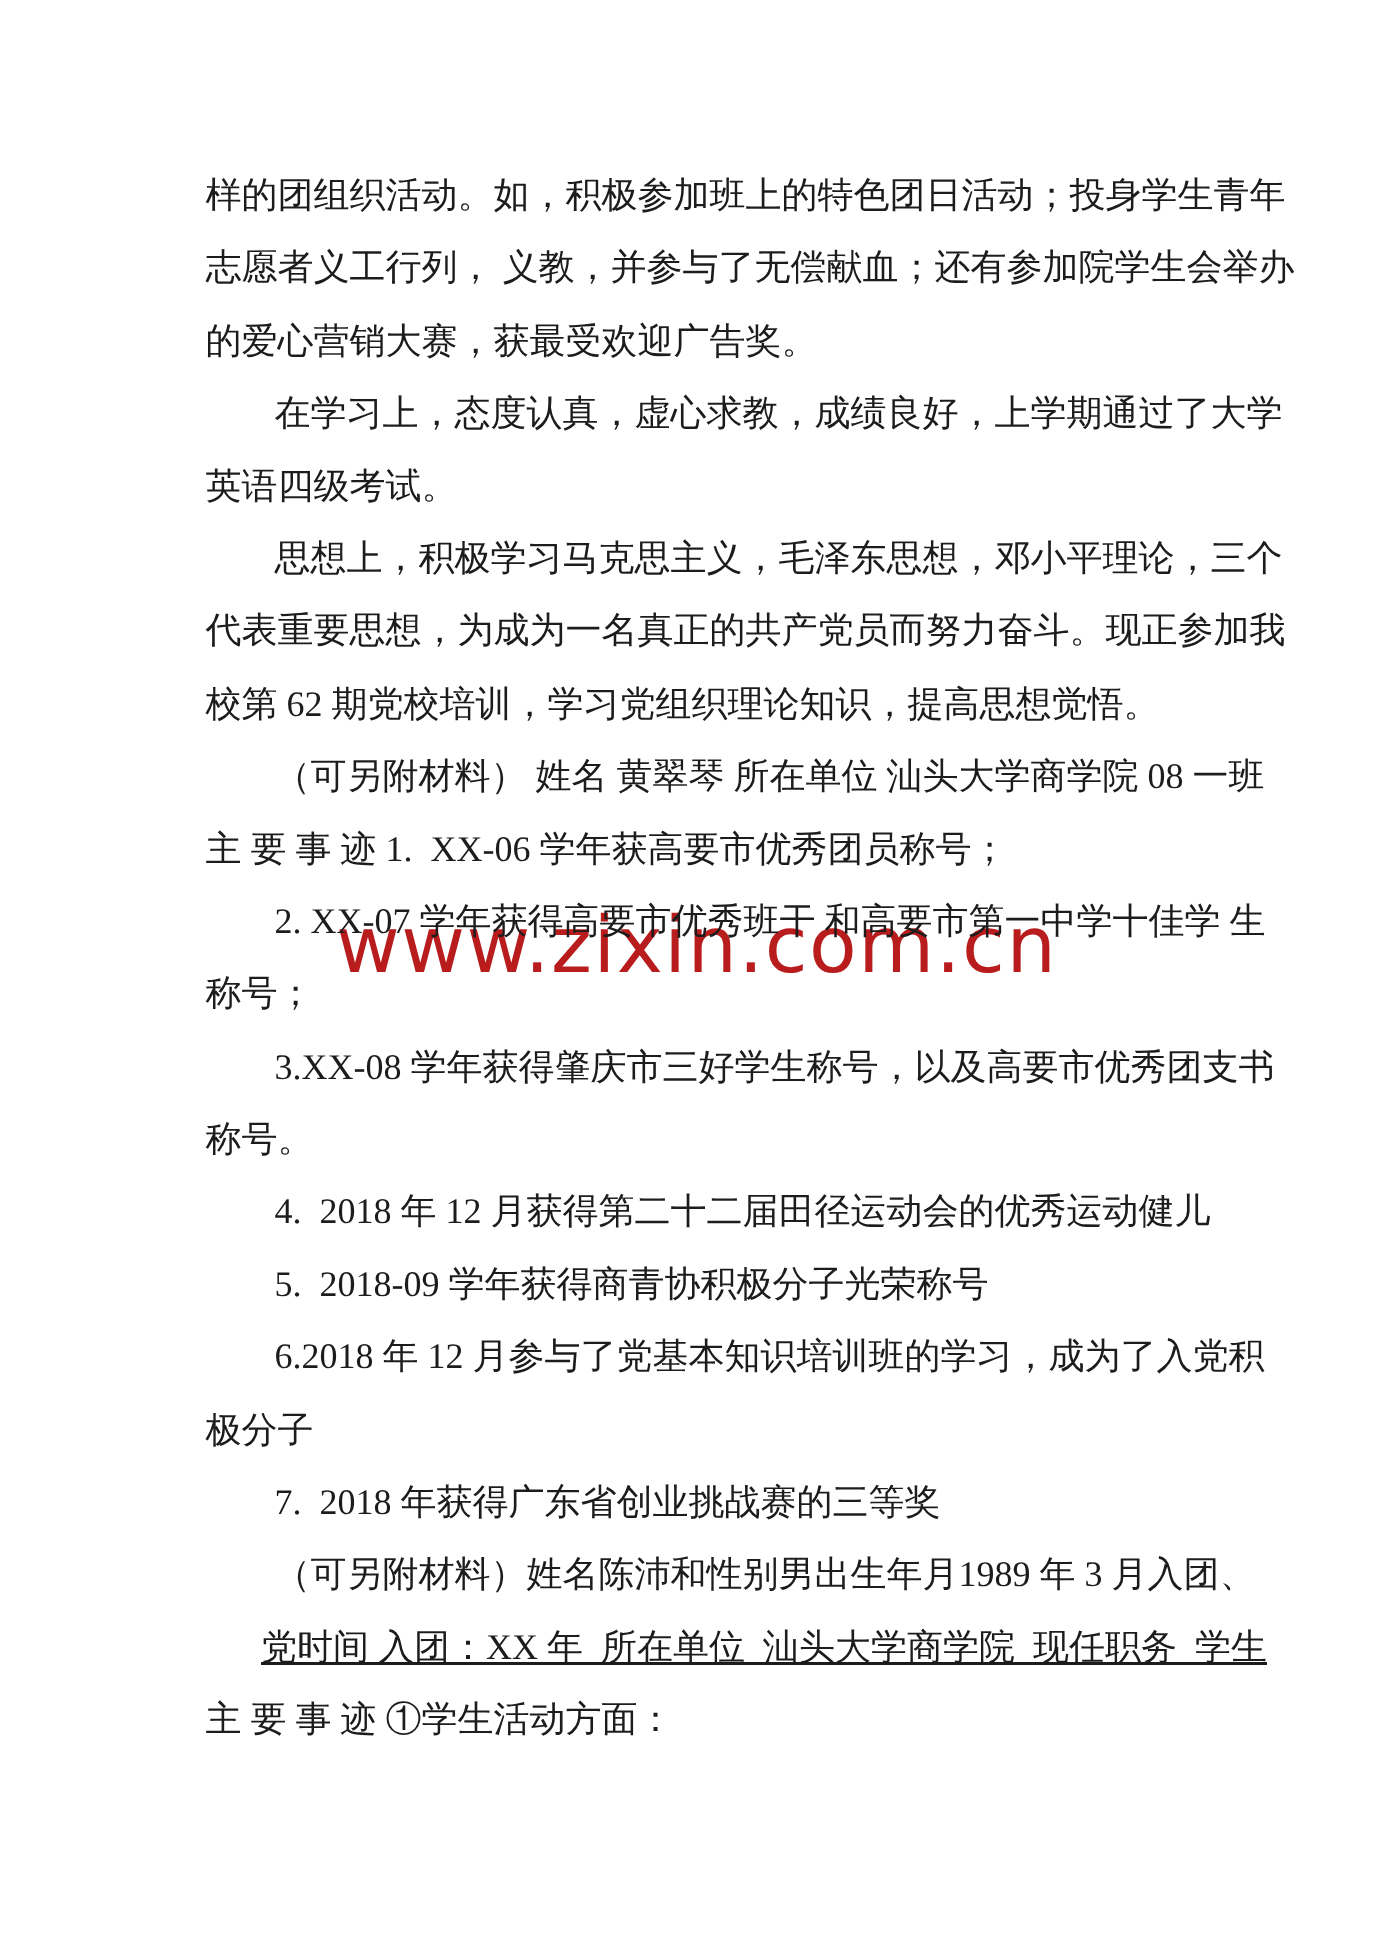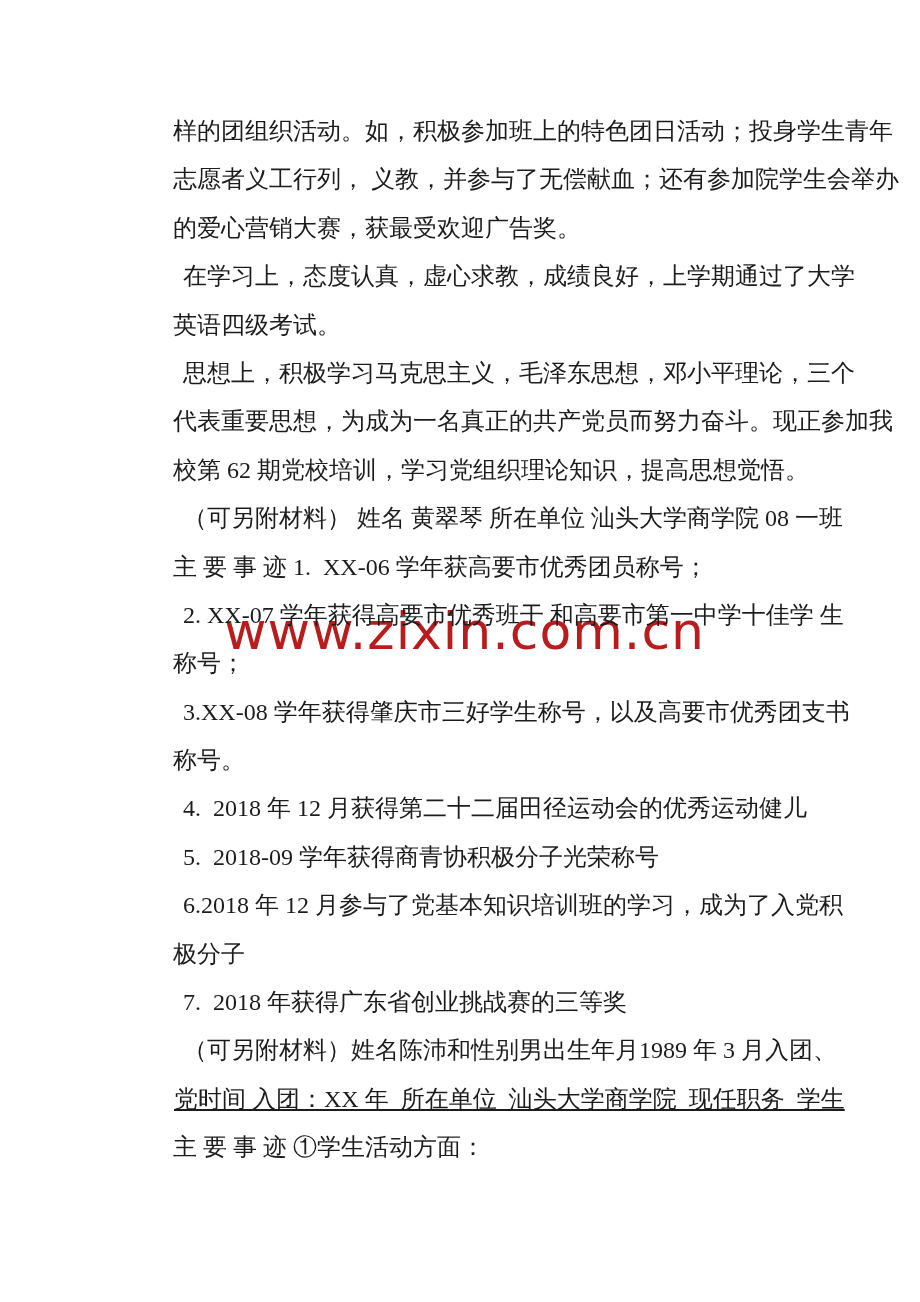"样的团组织活动。如，积极参加班上的特色团日活动；投身学生青年" .text-line.indent-none { margin-left: 36px -> none }
